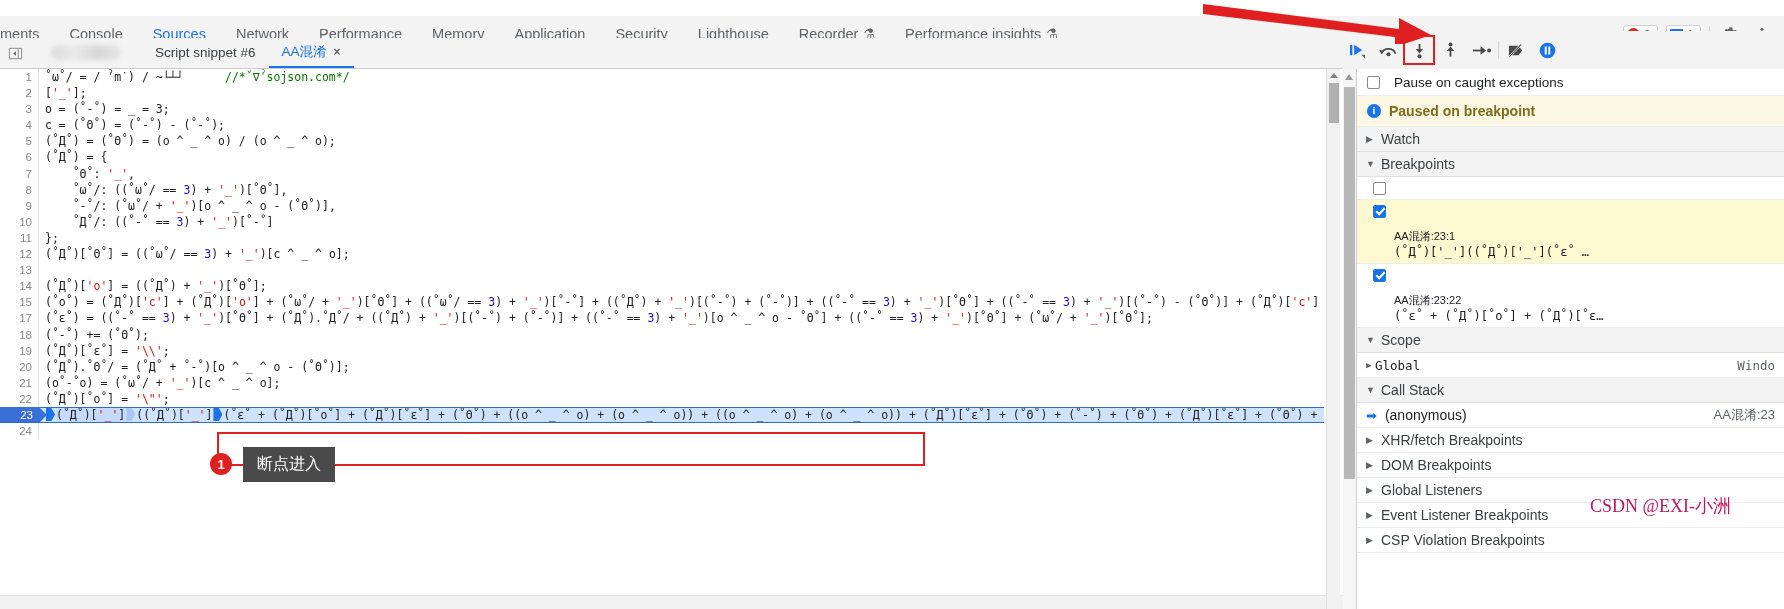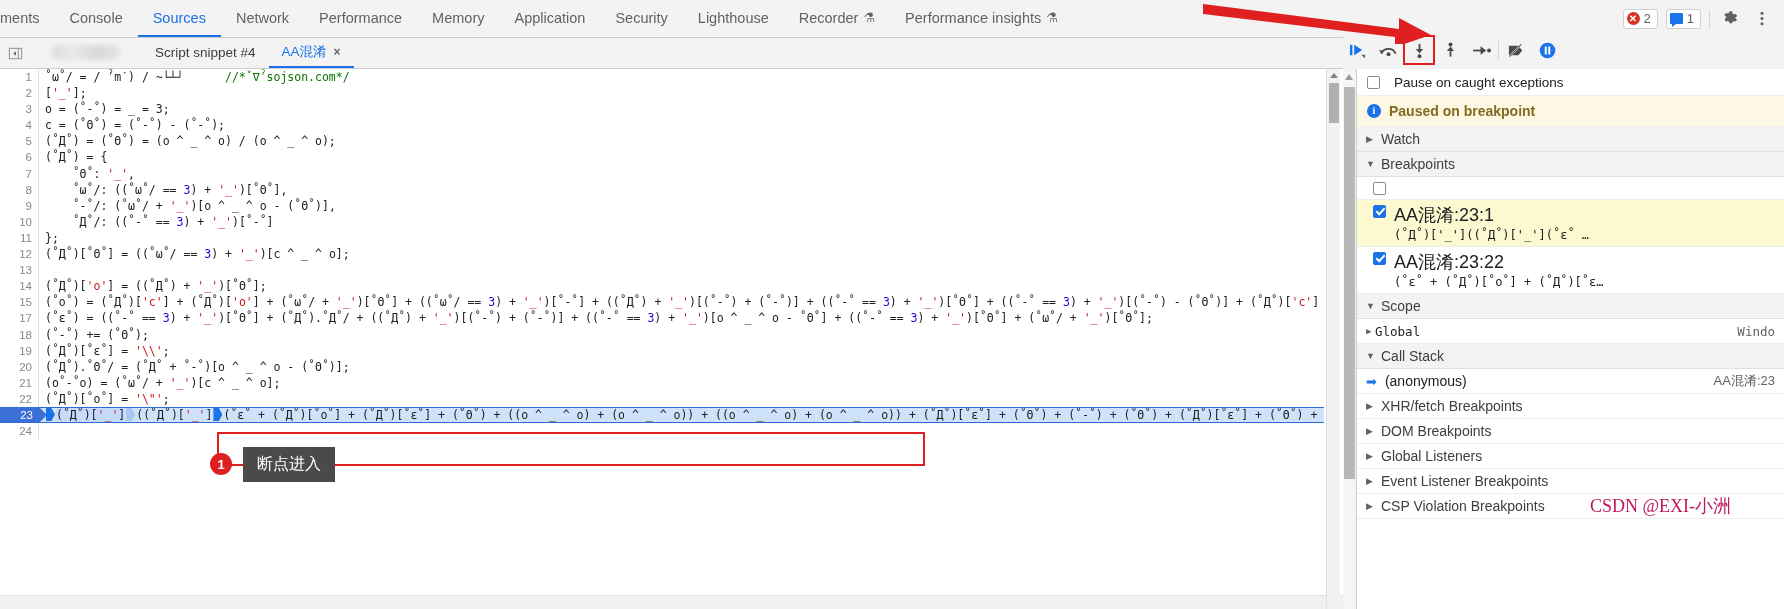"ments" .panel-tabbar { top: 0 -> 16px }
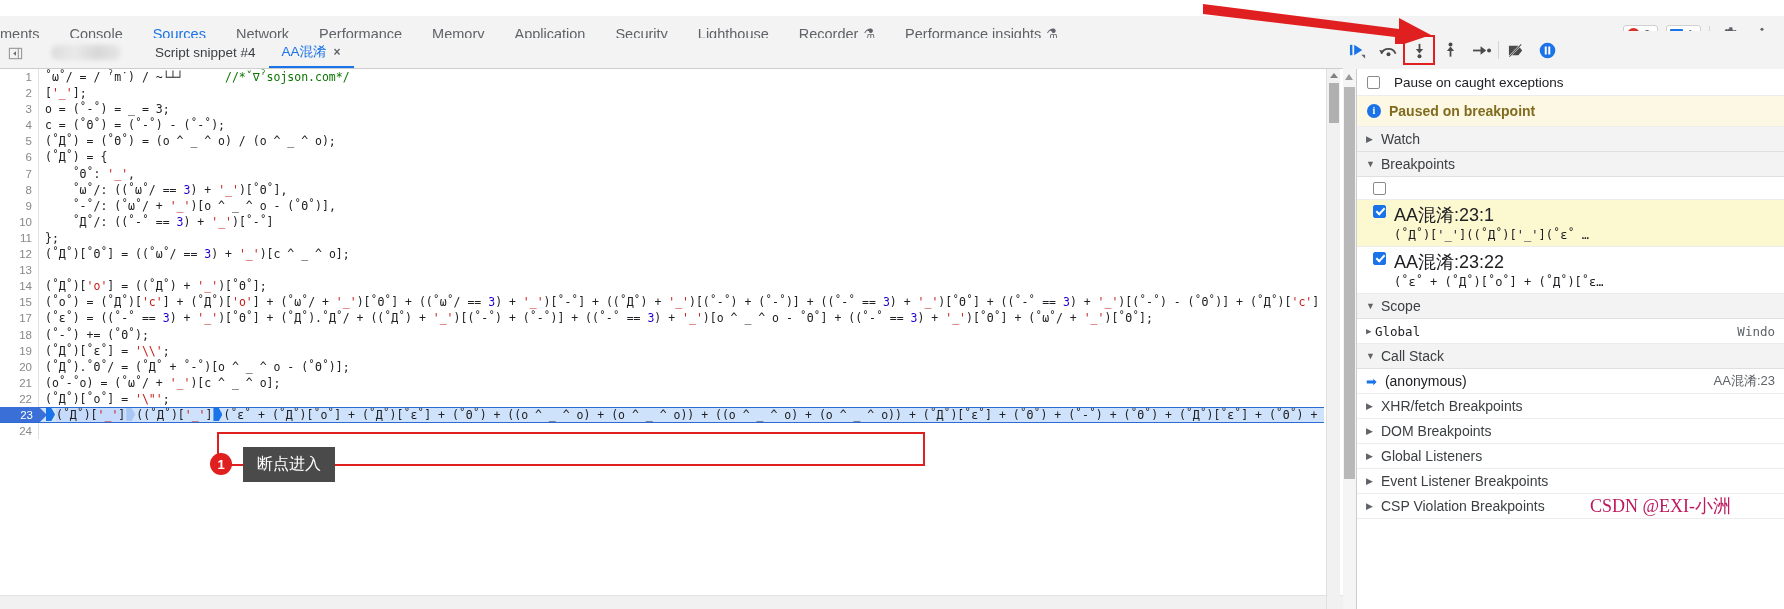"Script snippet #4" span { text: 4 -> 6 }
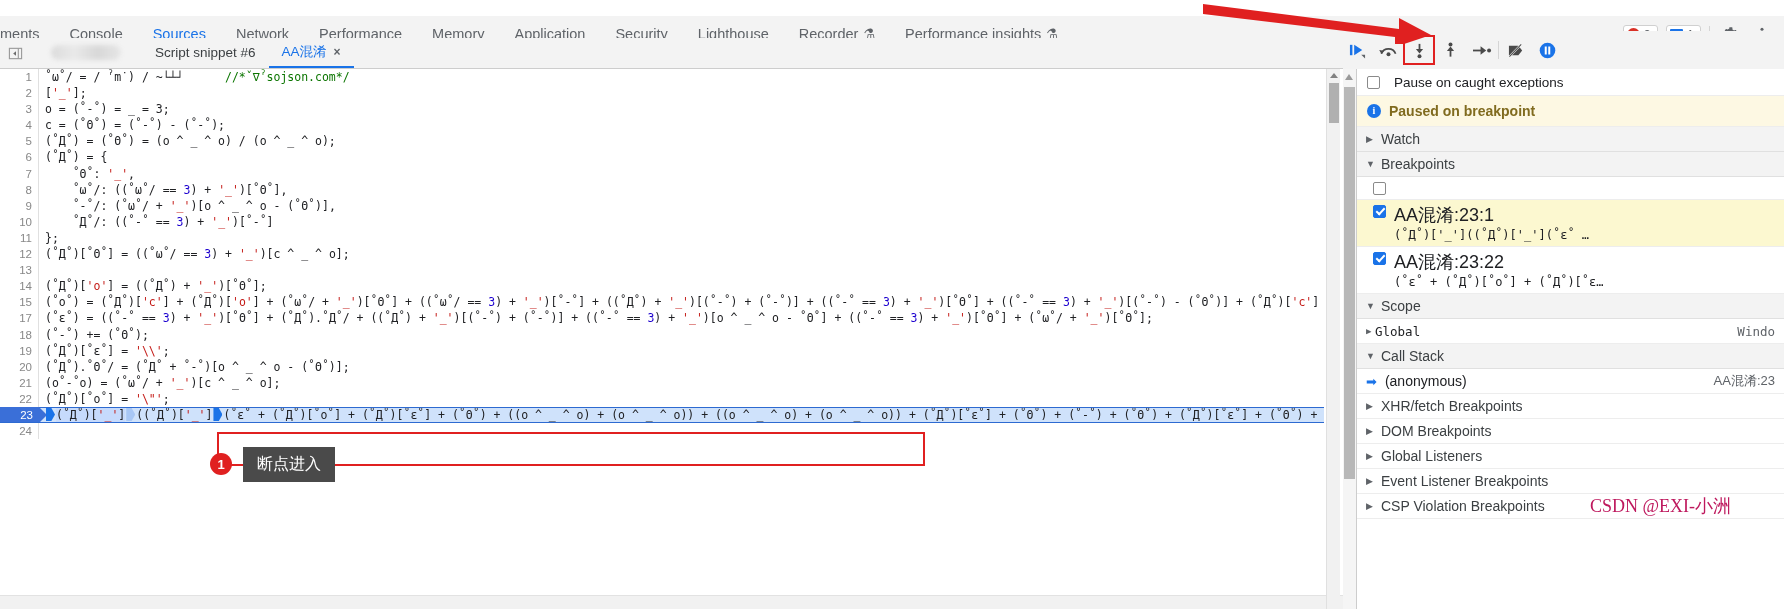"AA混淆:23:1" .bp-title { font-size: 18px -> 11px; margin-top: none -> 26px }
